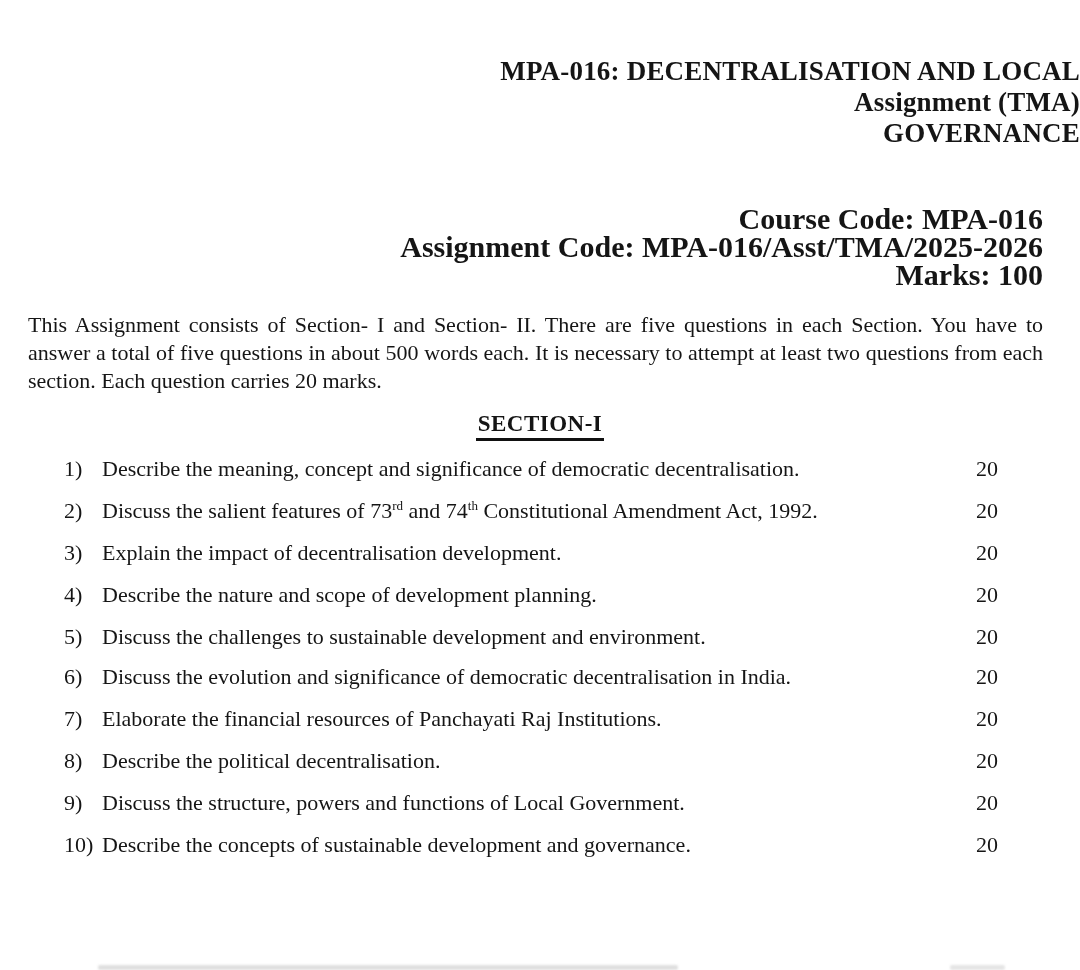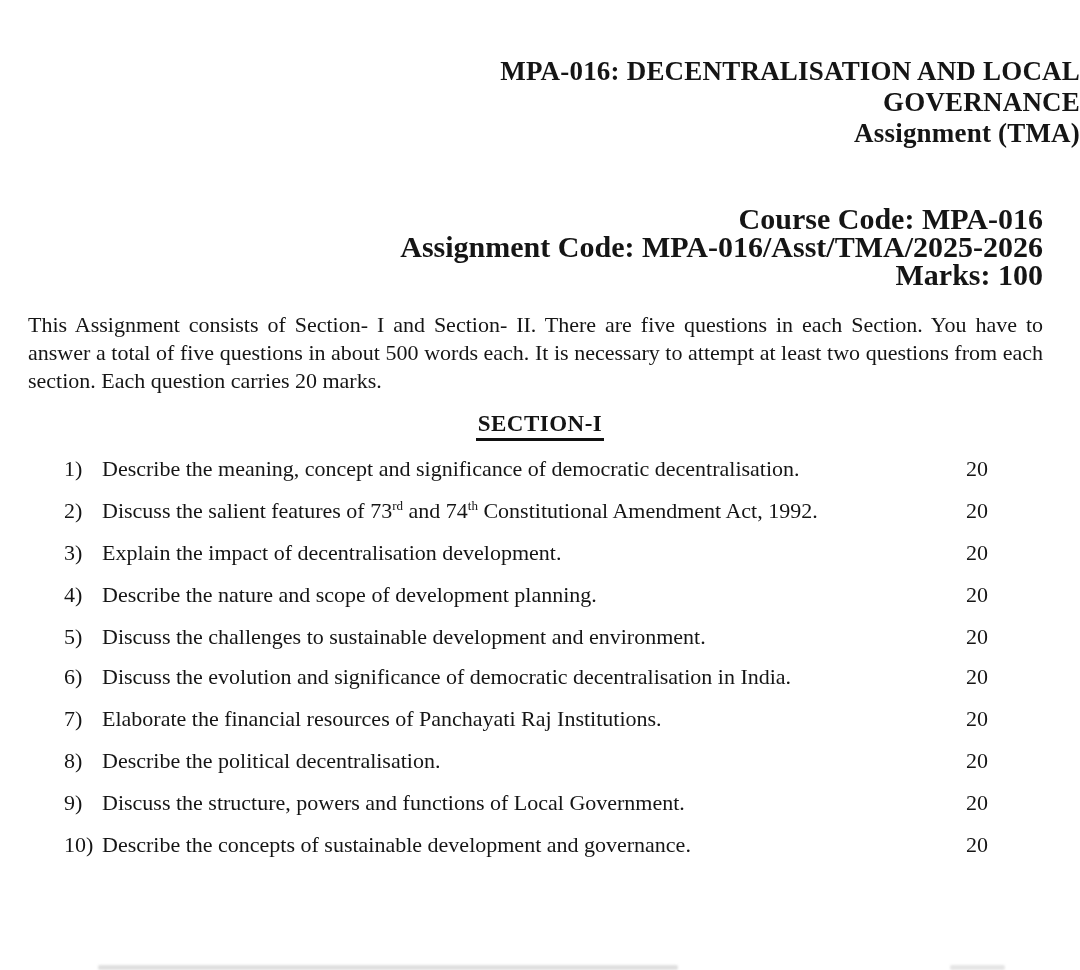"GOVERNANCE" div { order: before "Assignment (TMA)" -> after "Assignment (TMA)" }
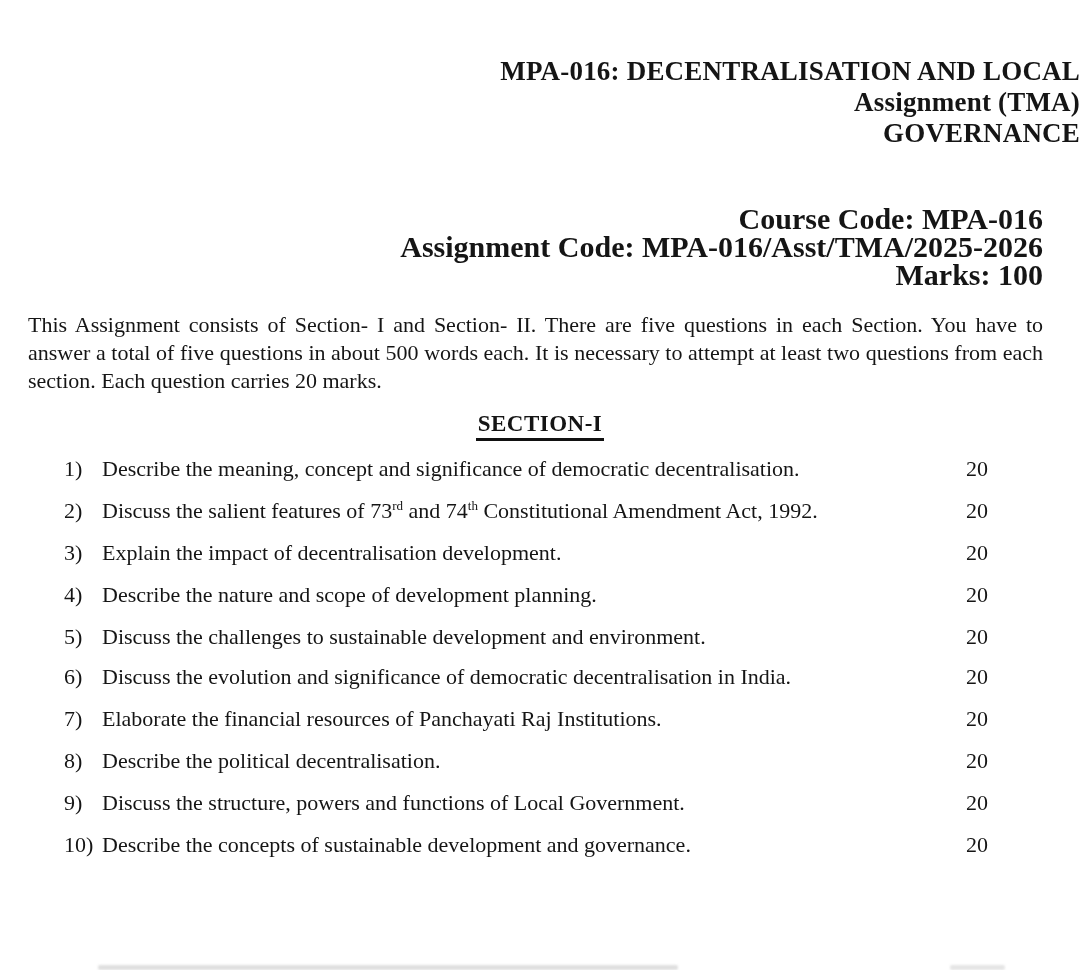"20" .q-marks { text-align: left -> center }
